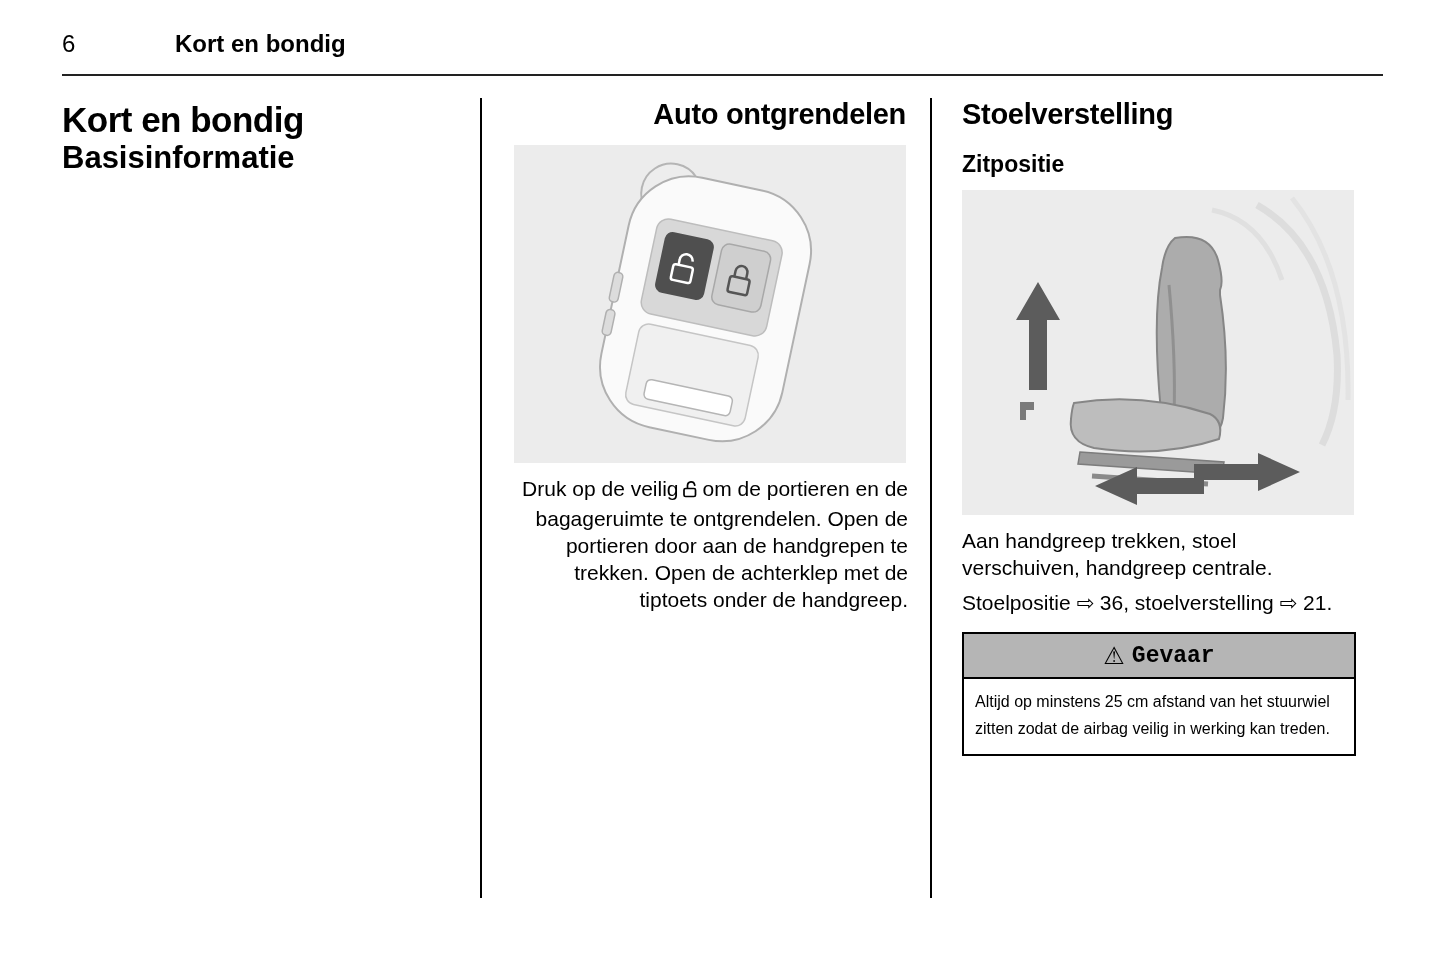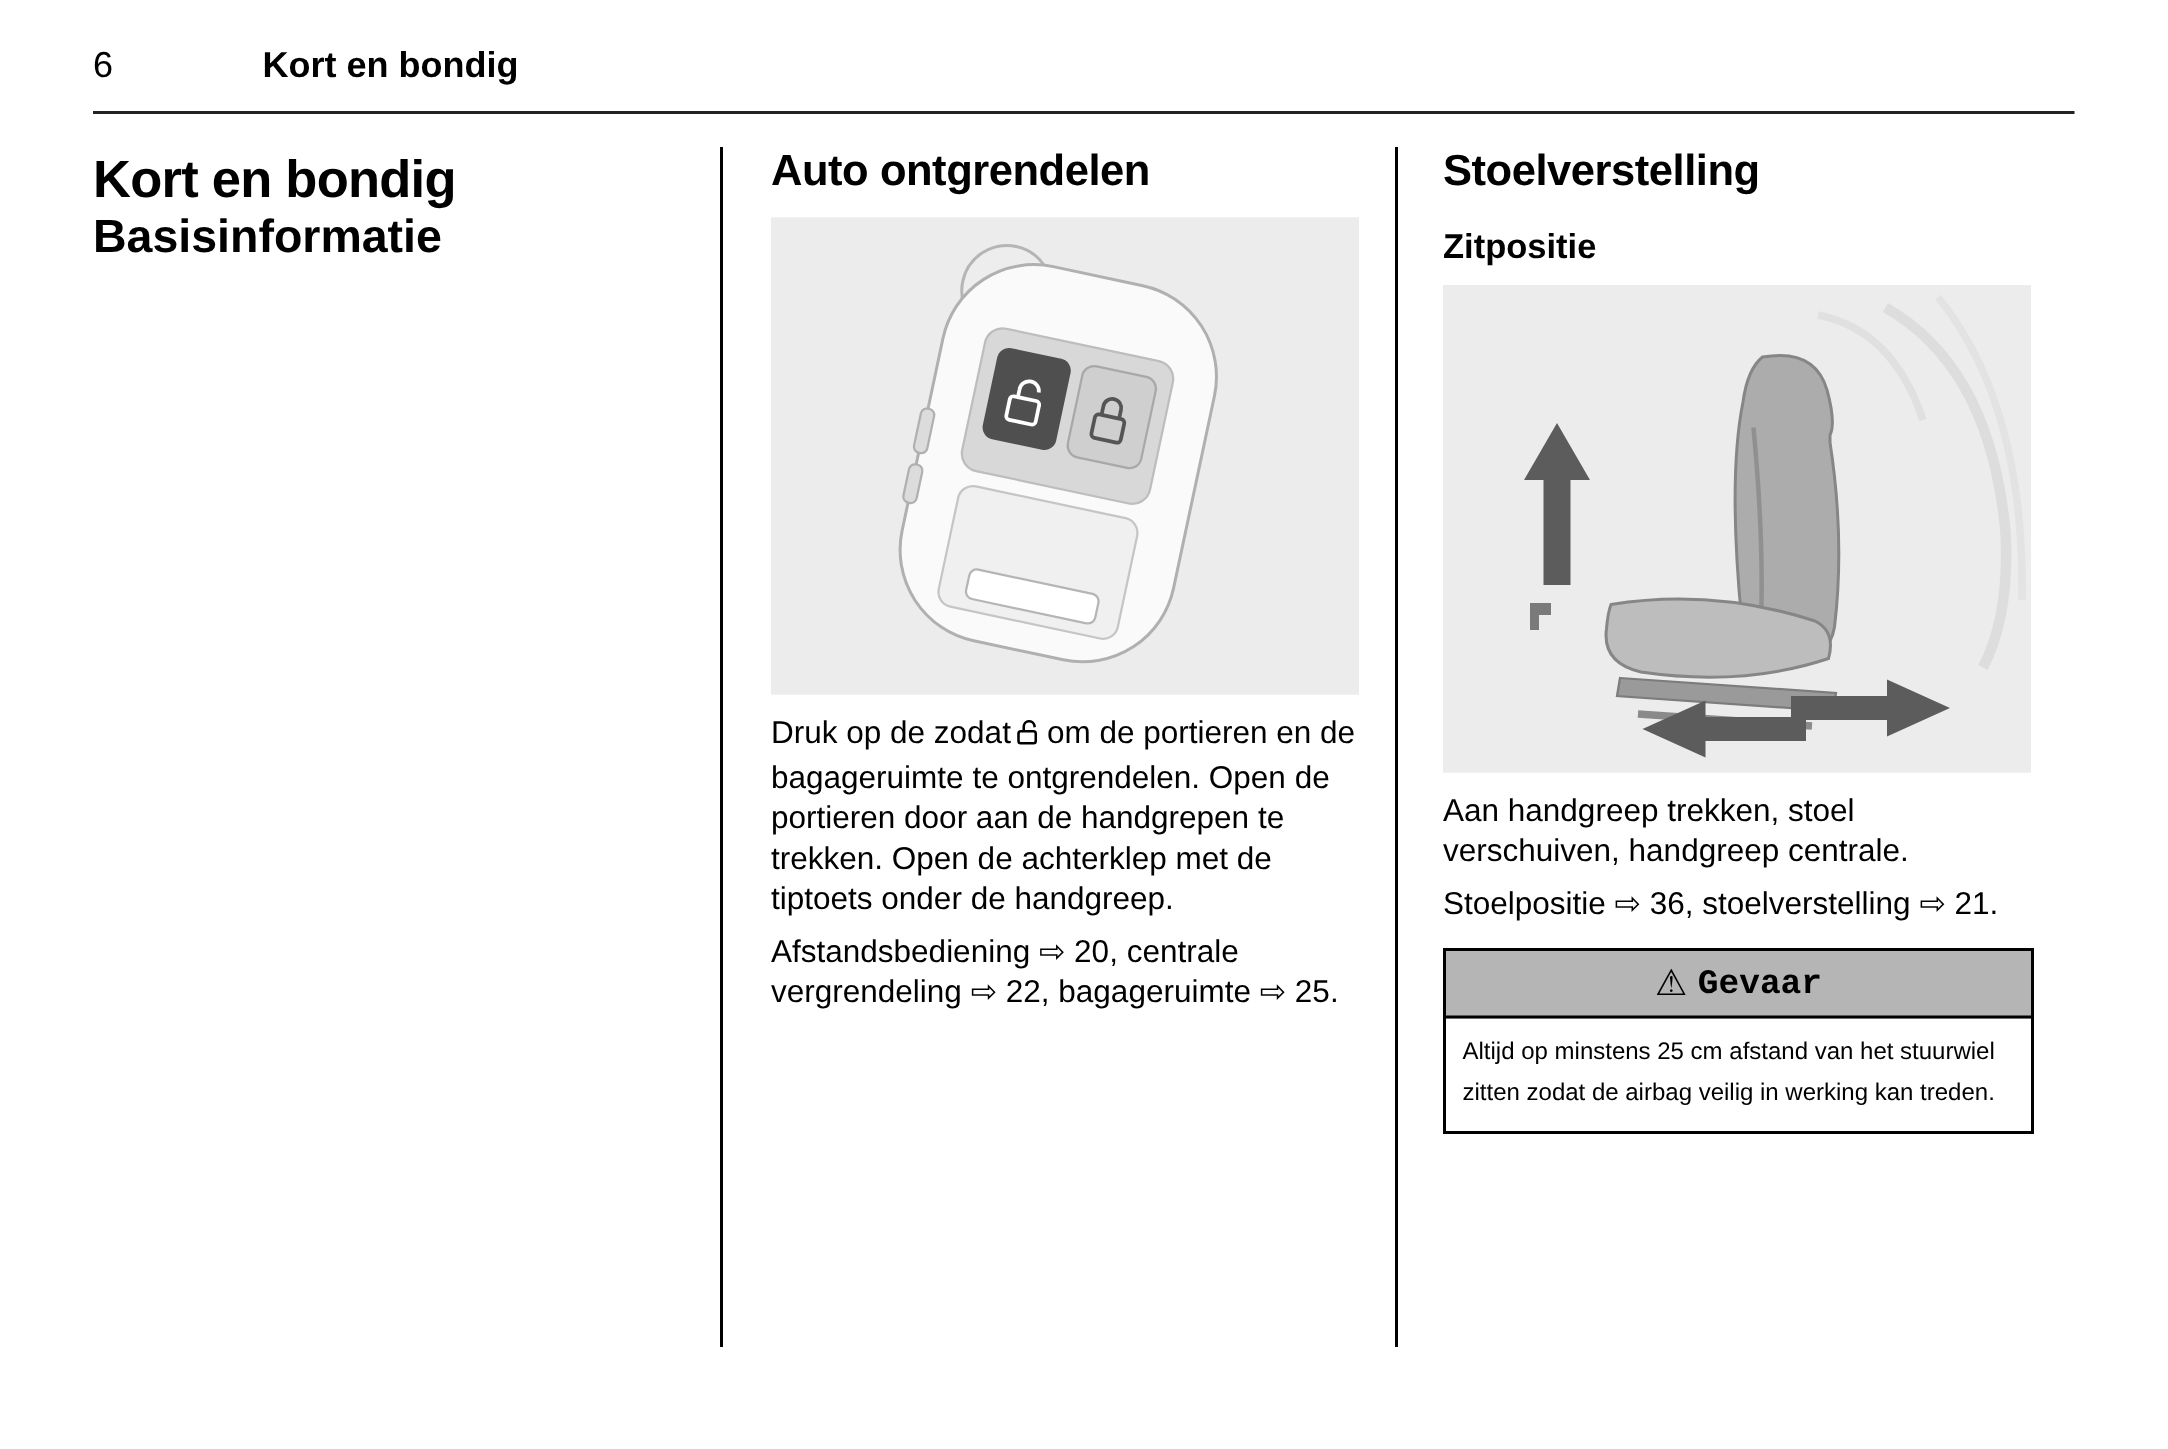"Auto ontgrendelen" .col2 { text-align: none -> right }
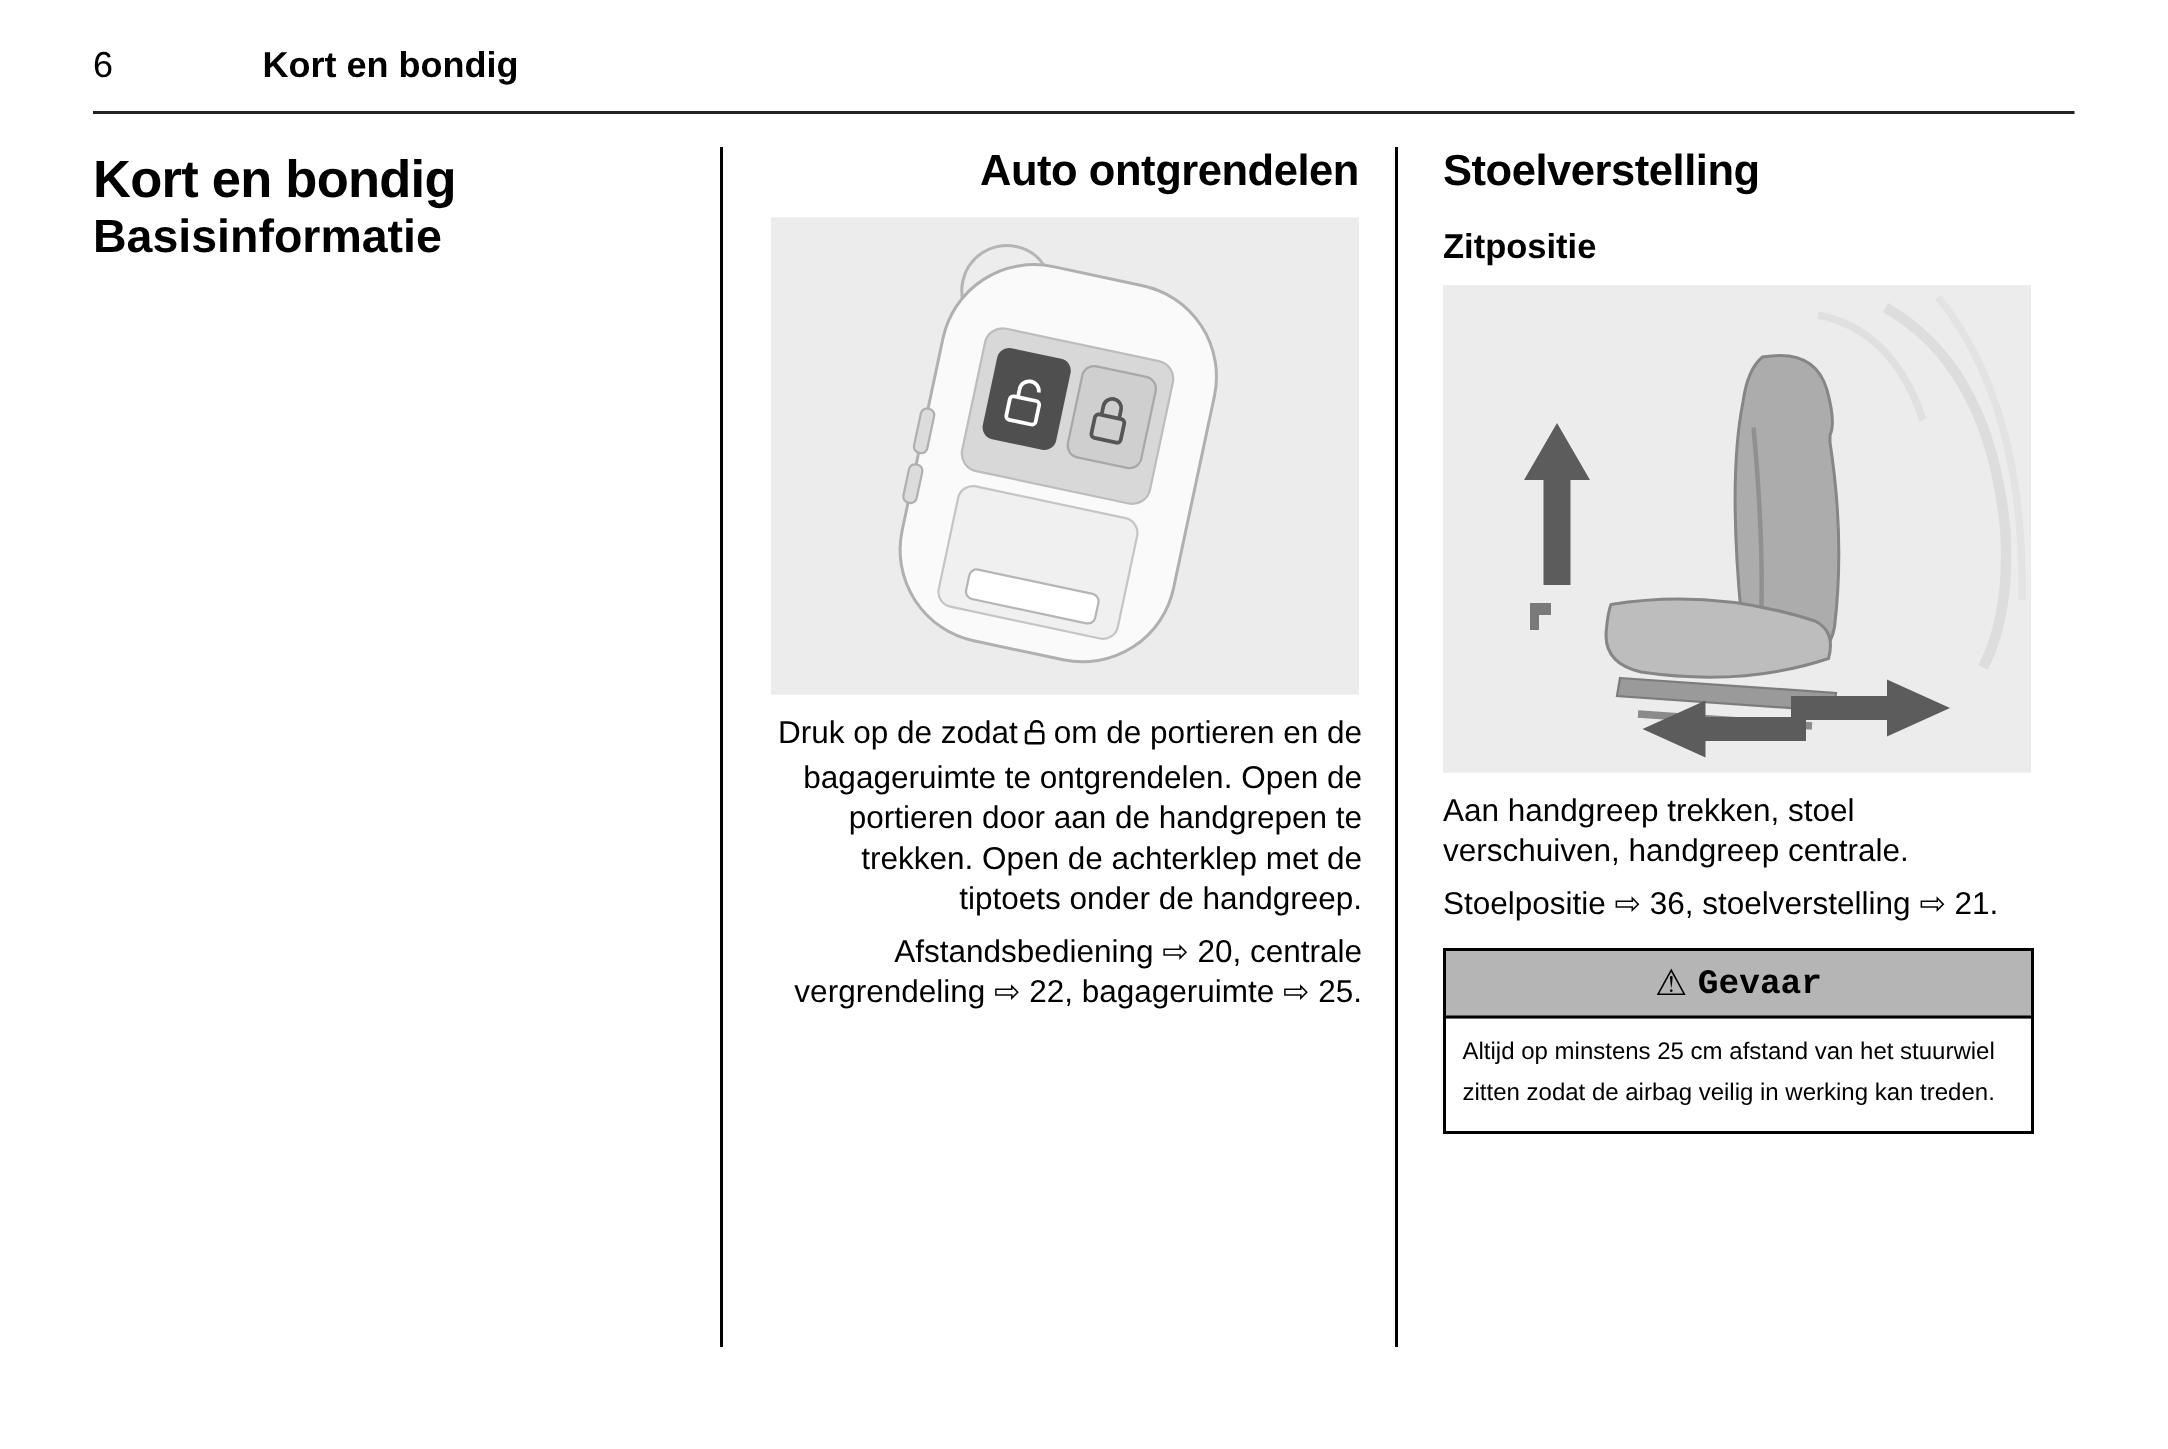"Druk op de zodat" span { text: zodat -> veilig }
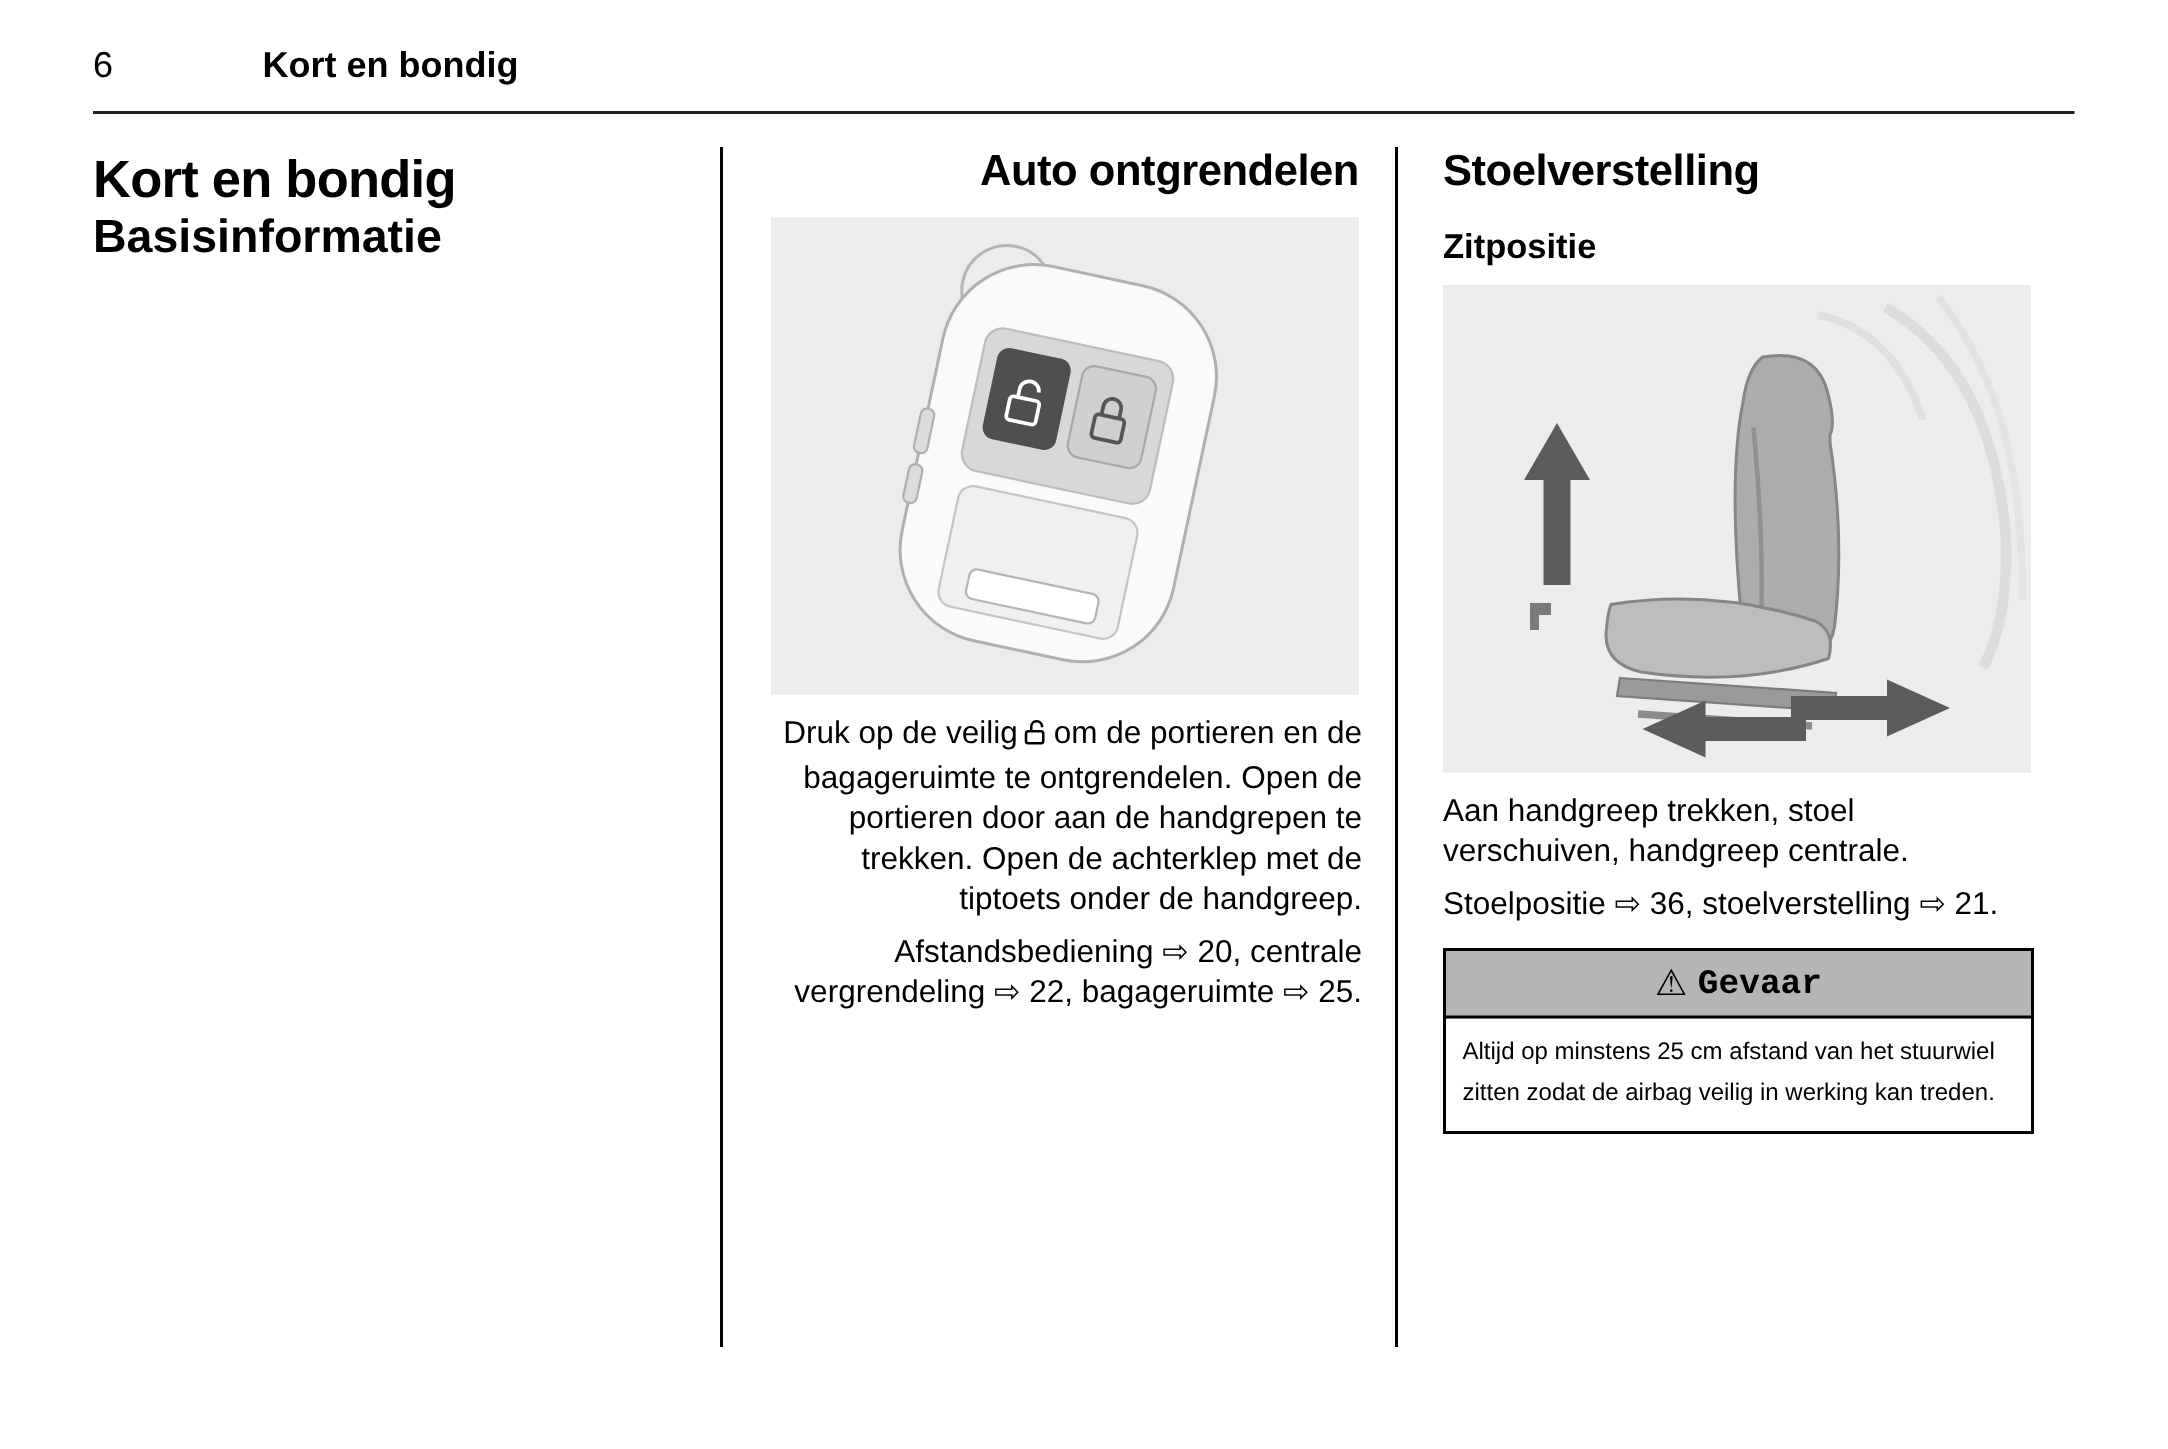"Afstandsbediening ⇨ 20, centrale" p.body { html: <p>Afstandsbediening ⇨ 20, centrale vergrendeling ⇨ 22, bagageruimte ⇨ 25.</p> -> none }
